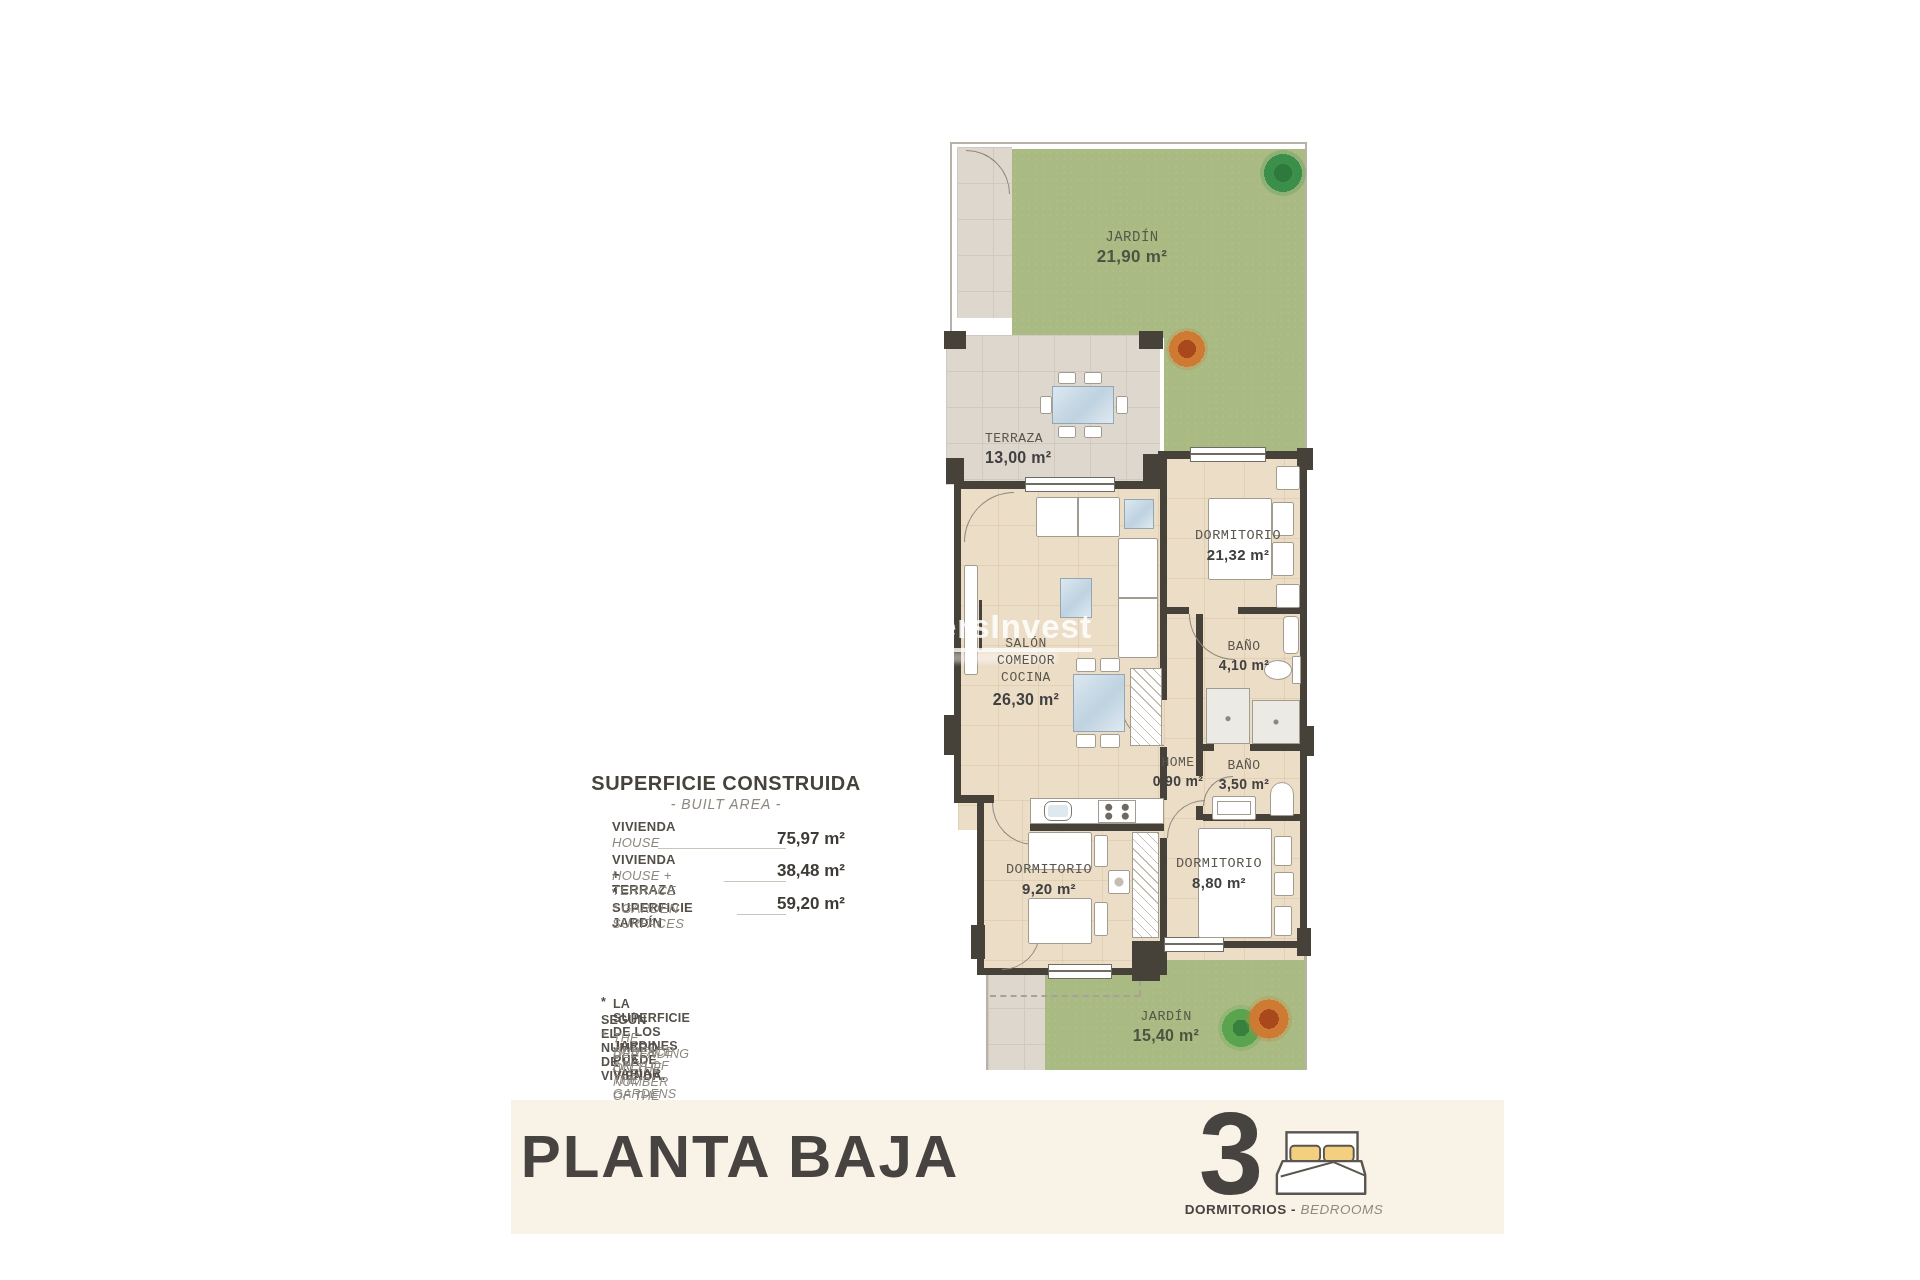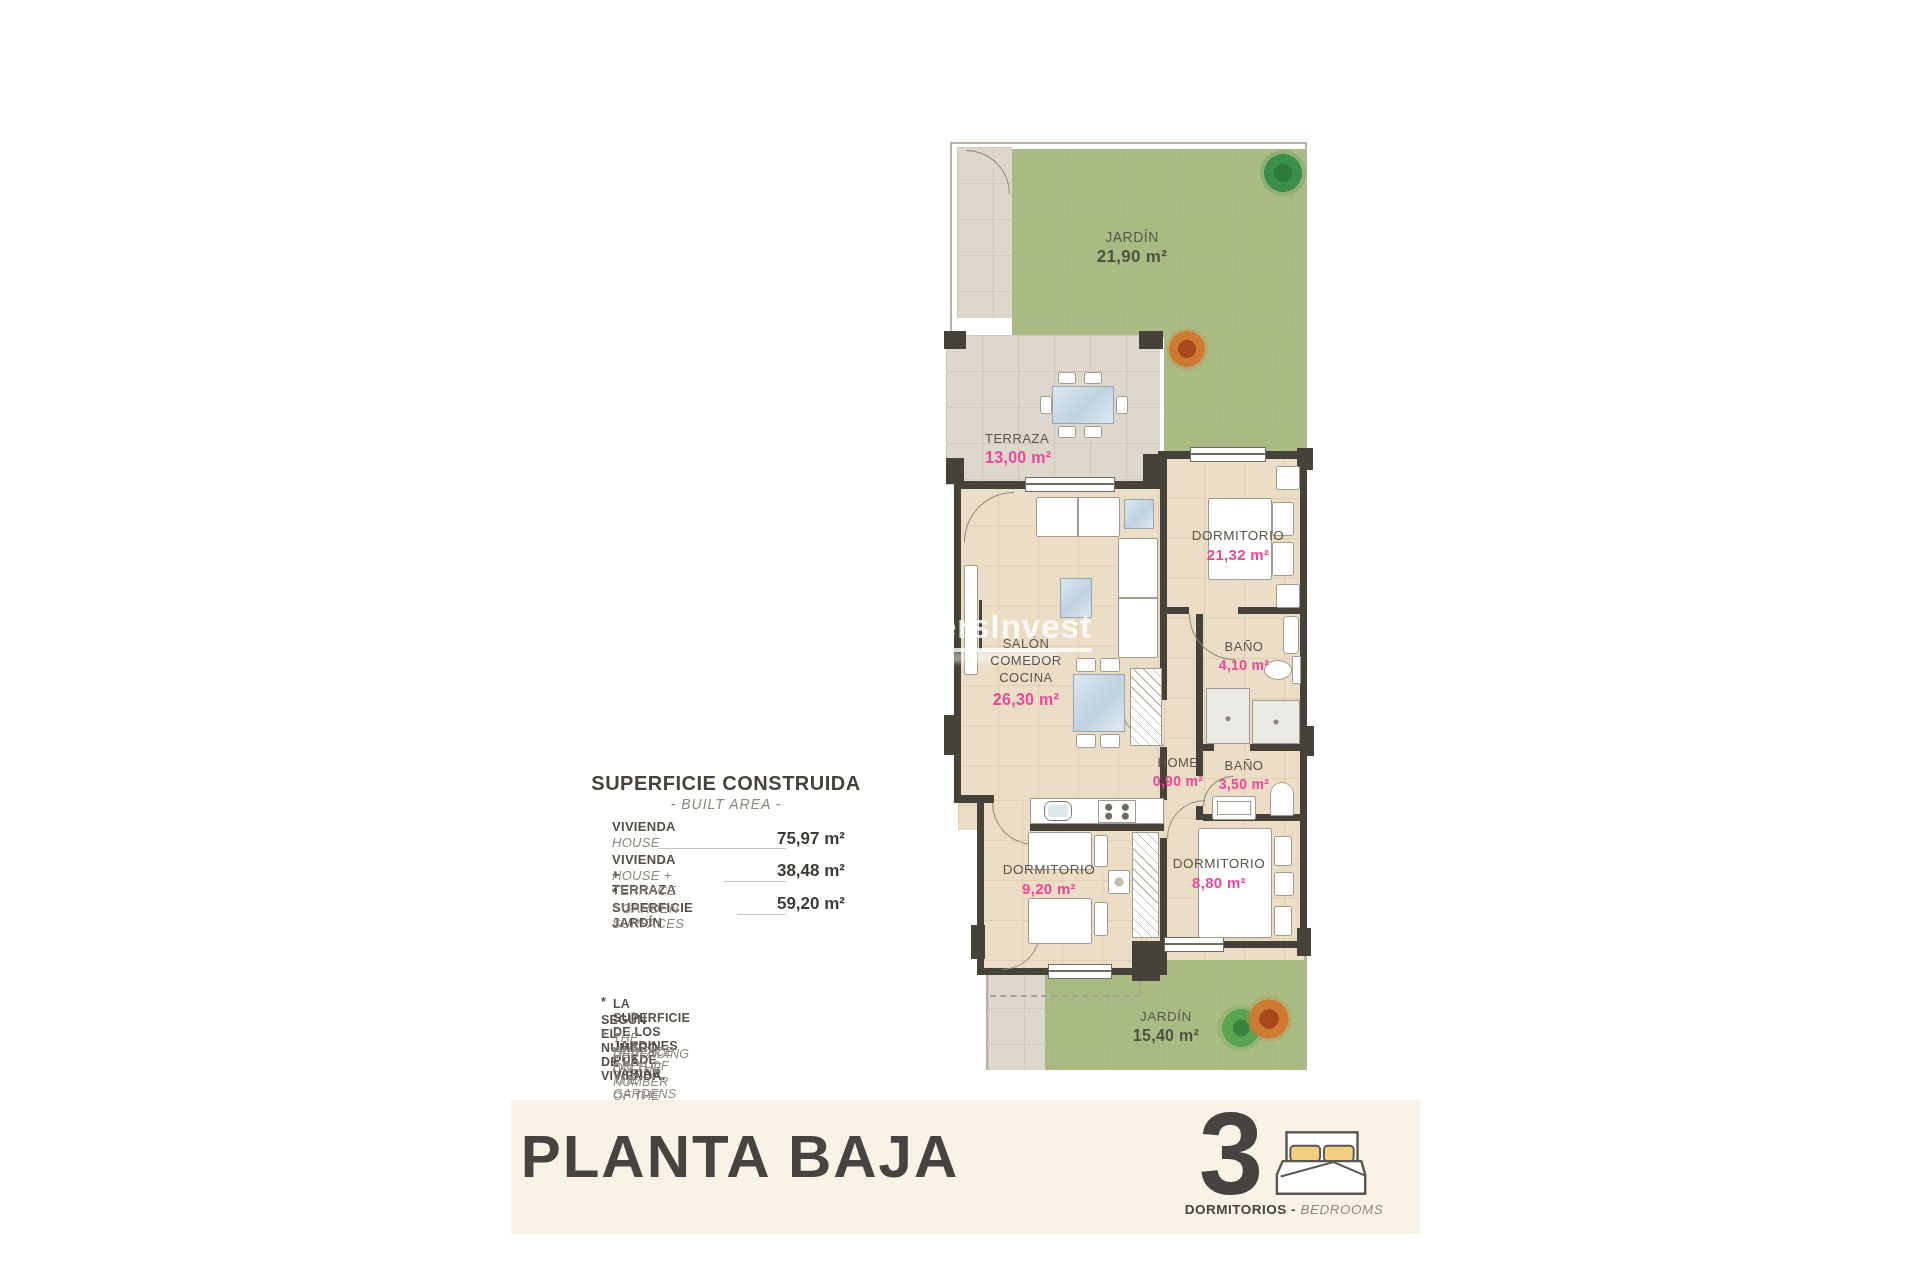"JARDÍN" .rname { font-family: none -> Liberation Mono, monospace }
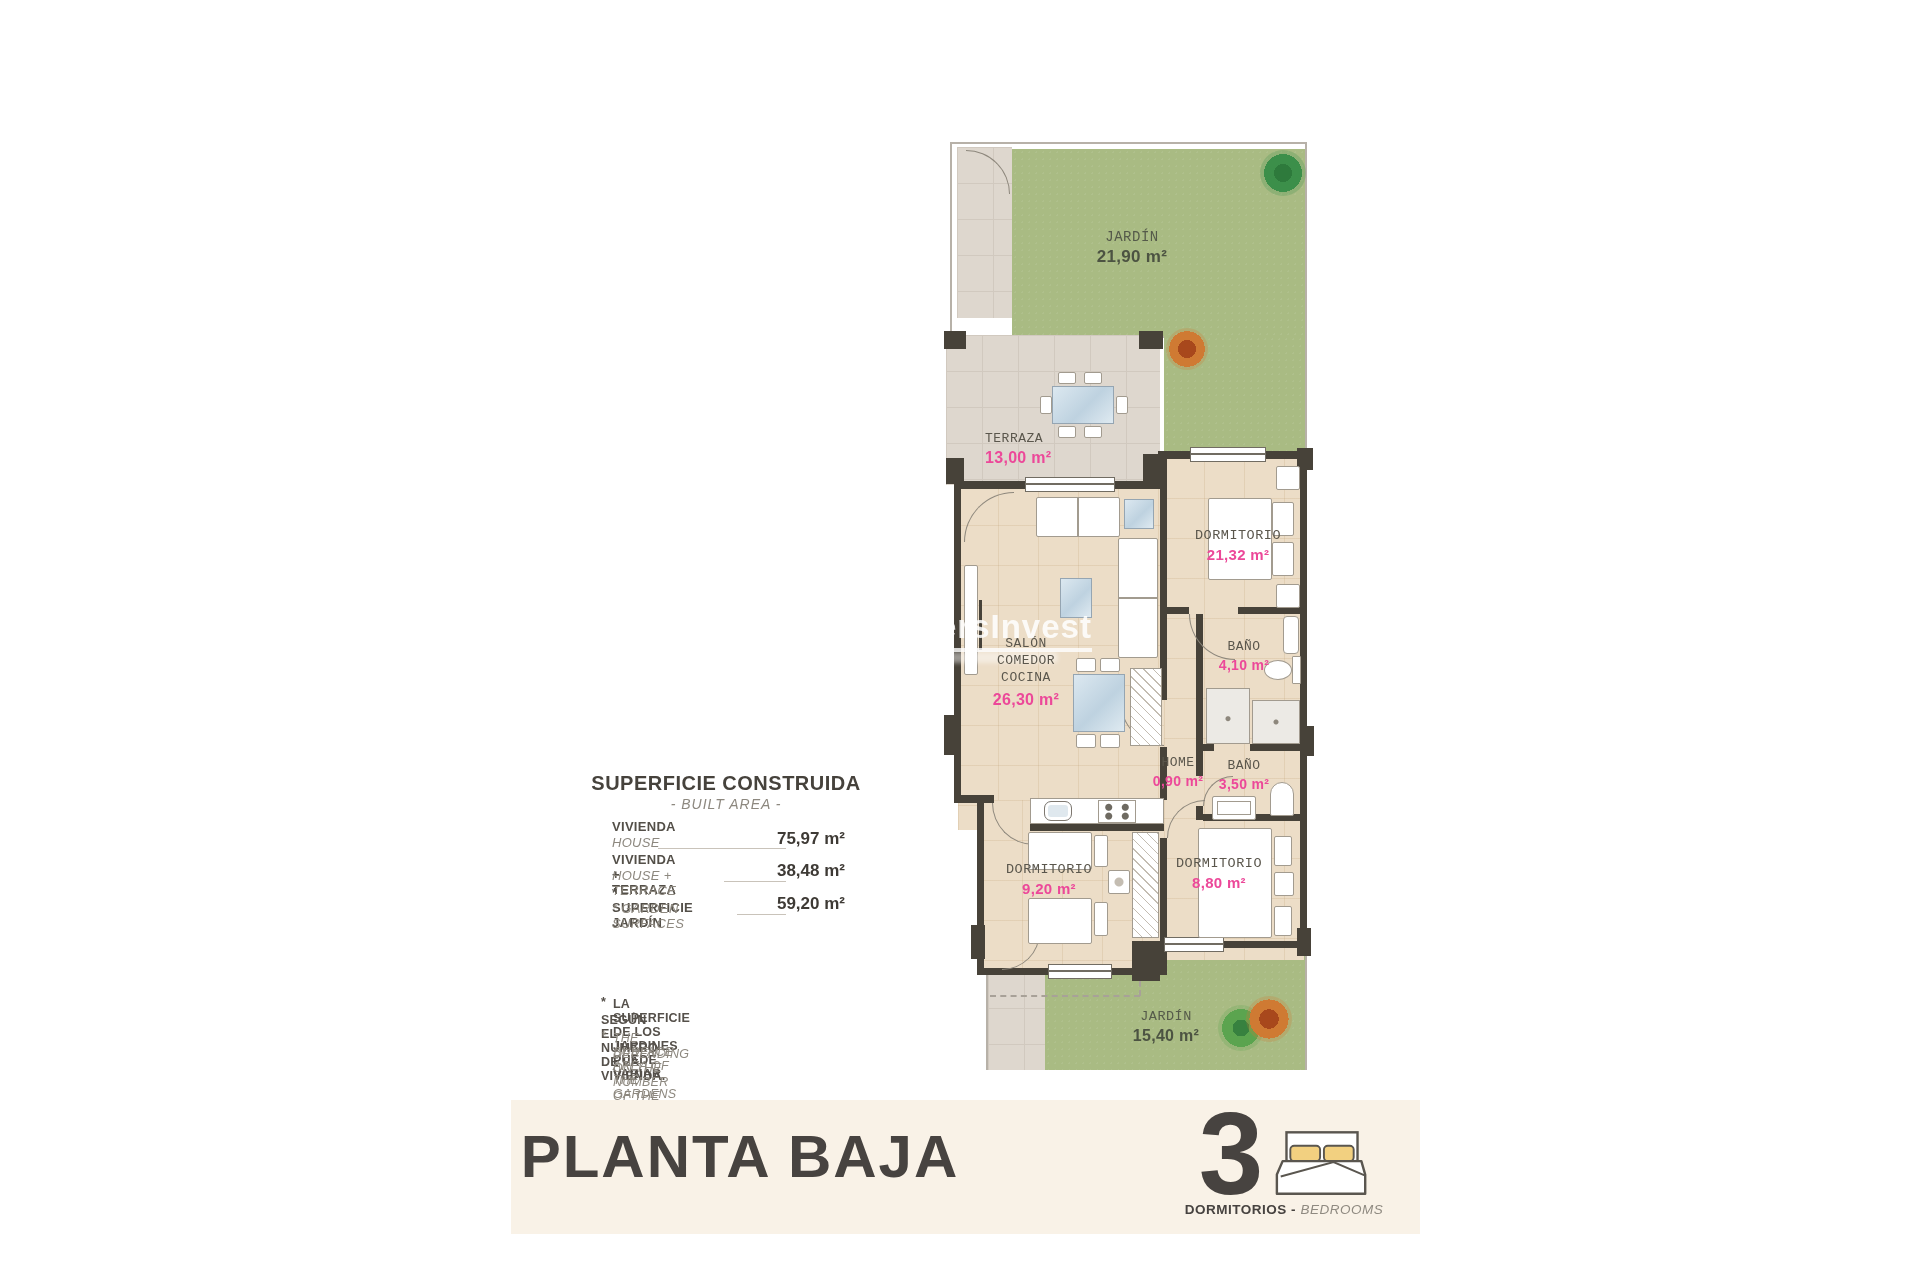"13,00 m²" .rarea { color: #ec4899 -> #404040 }
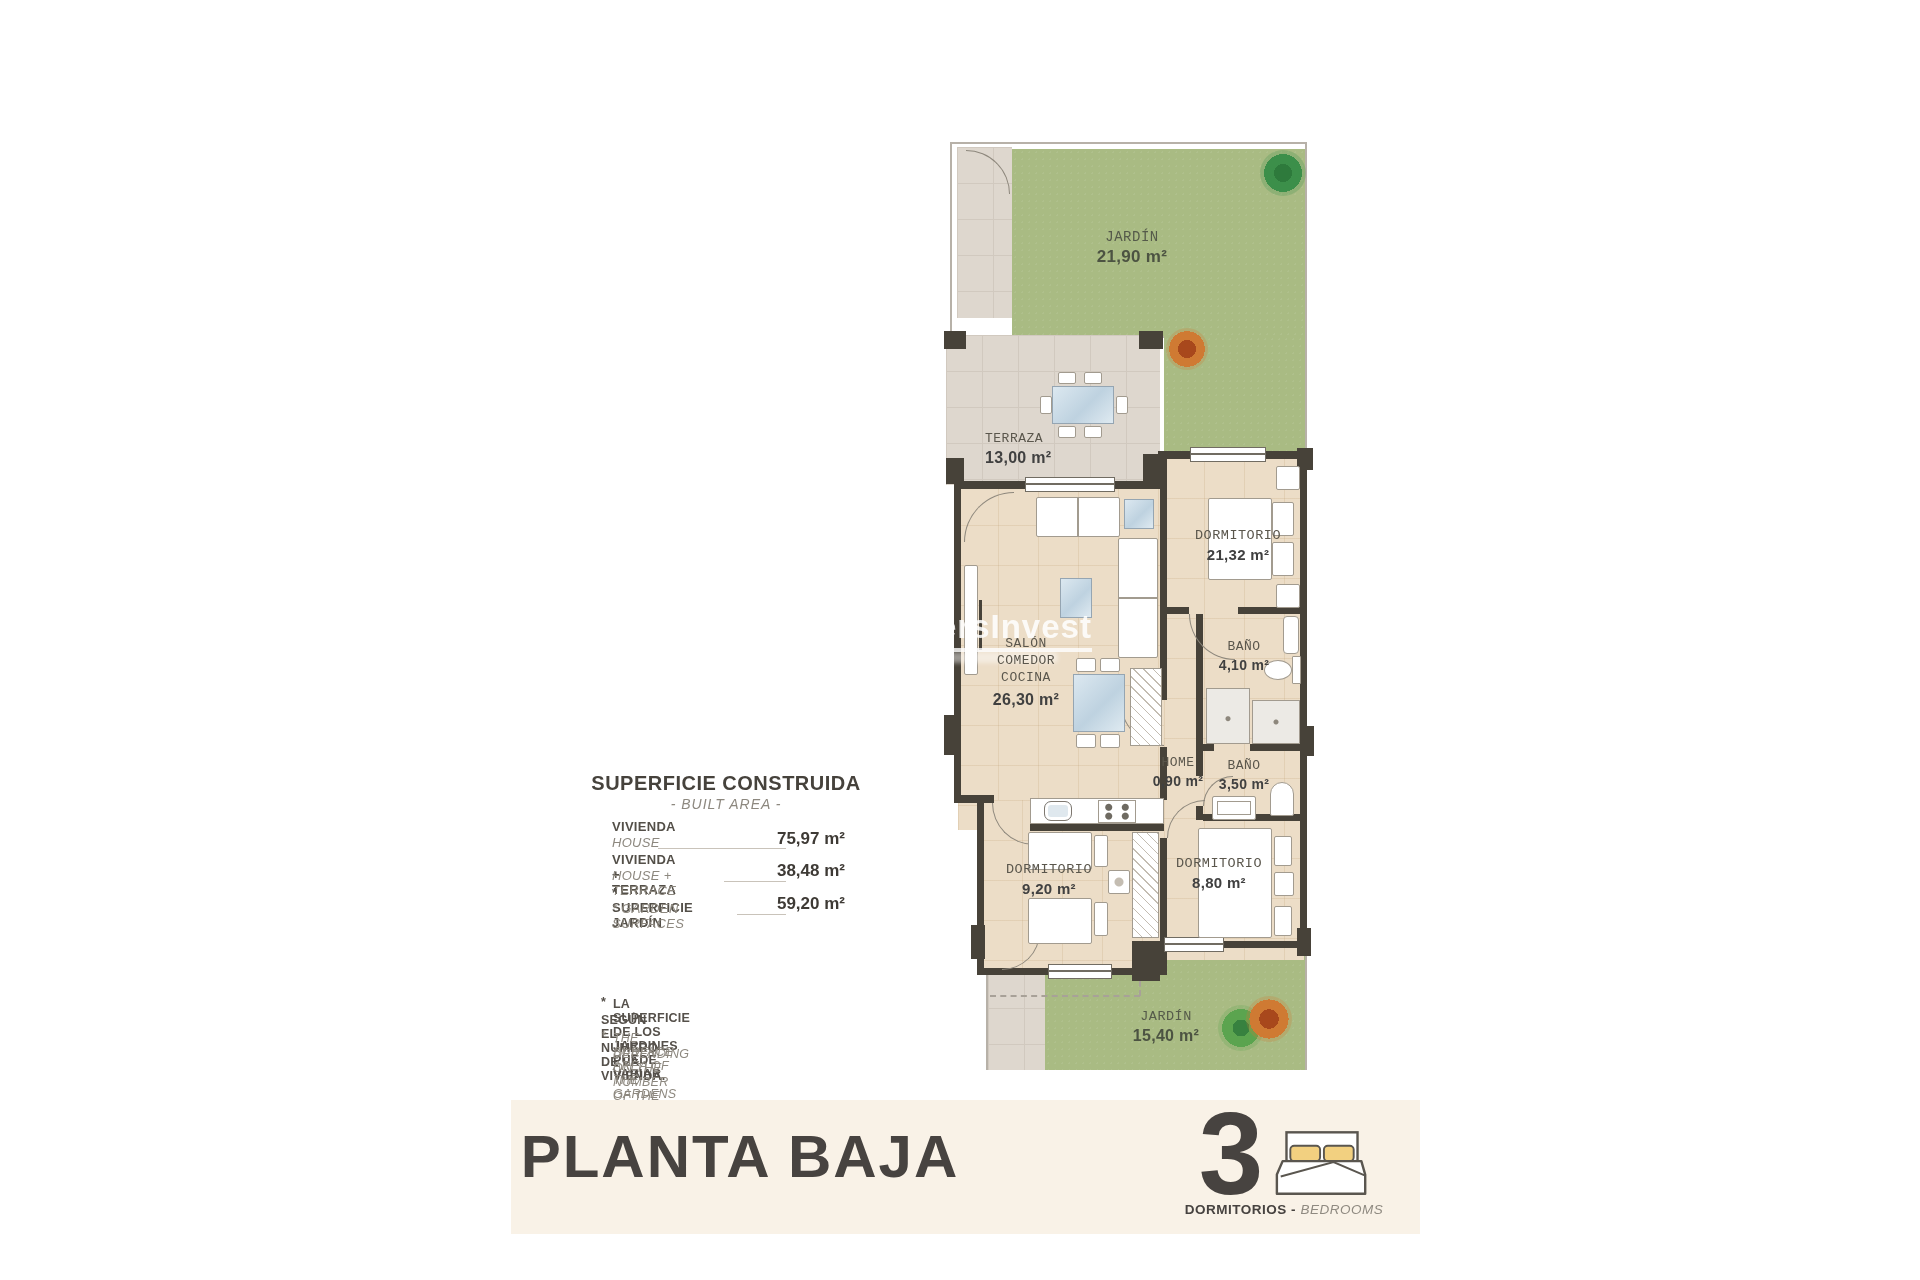"PLANTA BAJA" div.abs { width: 909px -> 993px }
